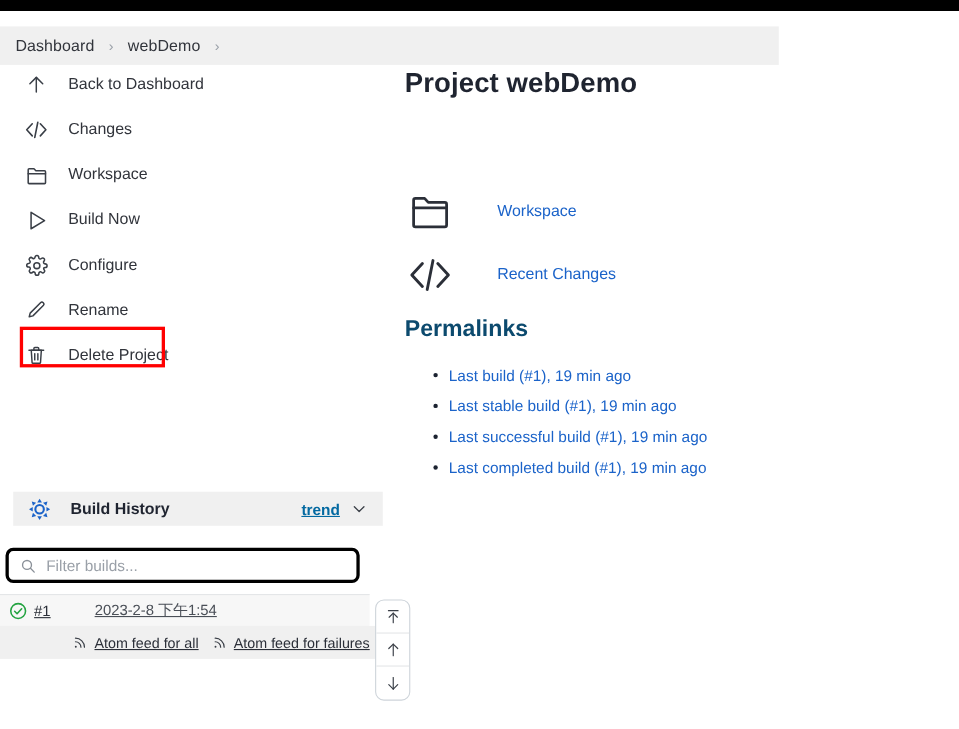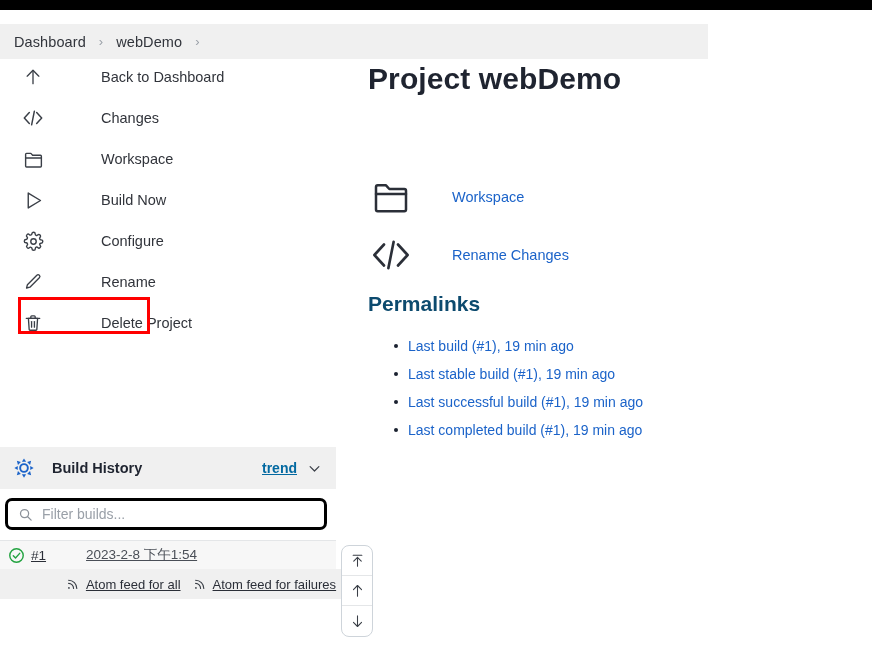"Back to Dashboard" .nav-item { gap: 39px -> none }
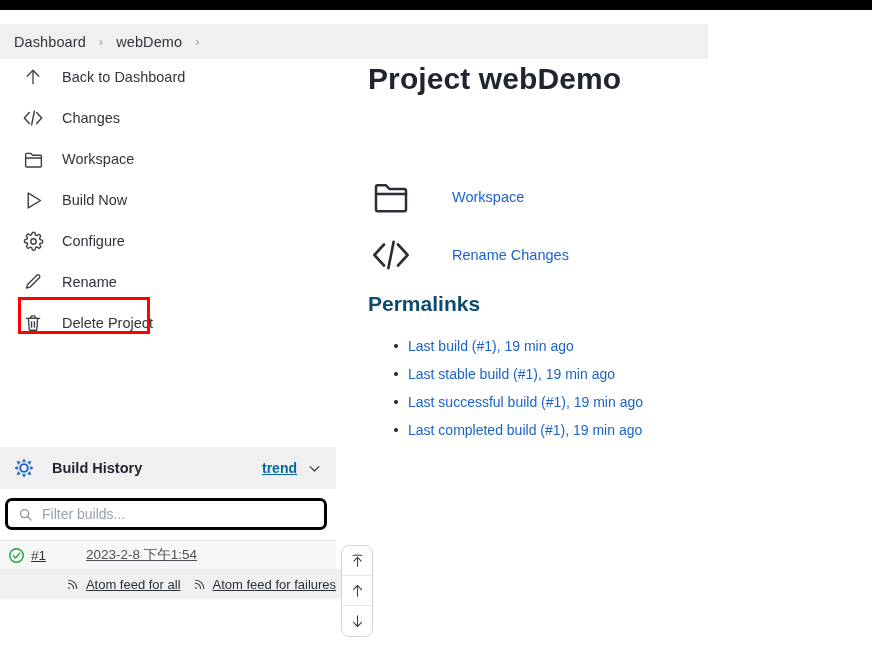"Project webDemo" .page-title { font-size: 30px -> 25px }
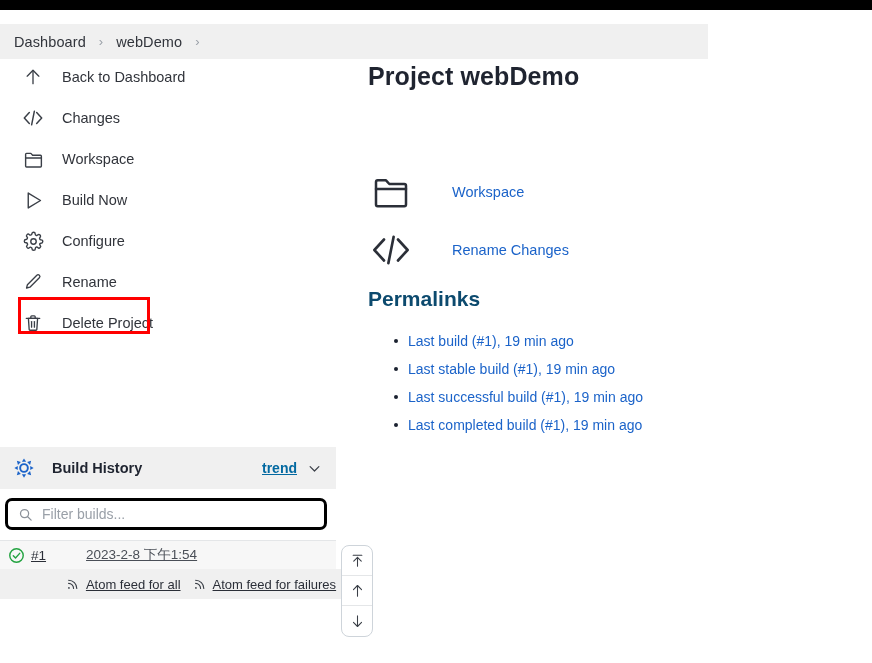"Rename Changes" span.action-link { text: Rename -> Recent }
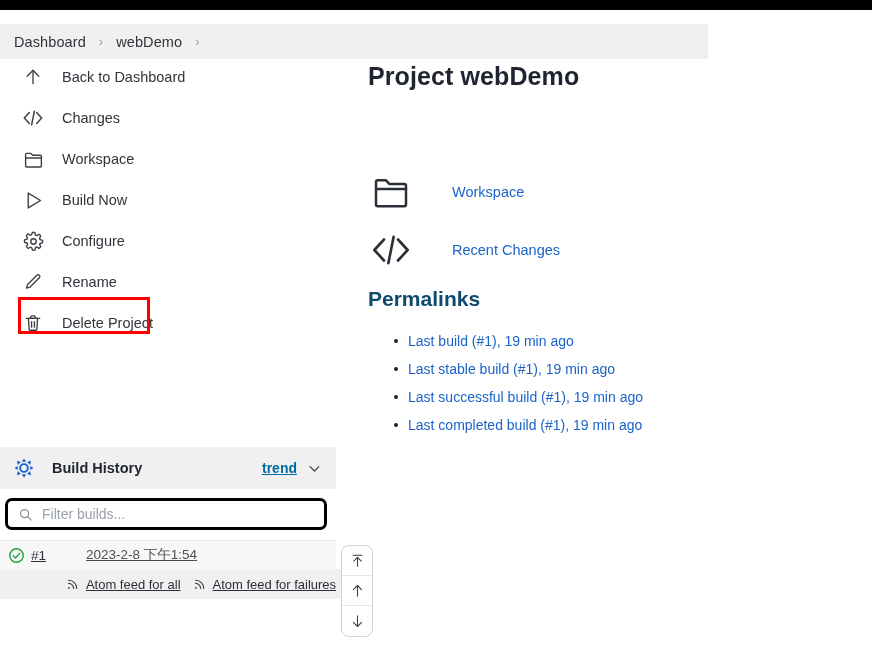"Build History" .bh-header { height: 42px -> 31px; left: 0 -> 12px }
